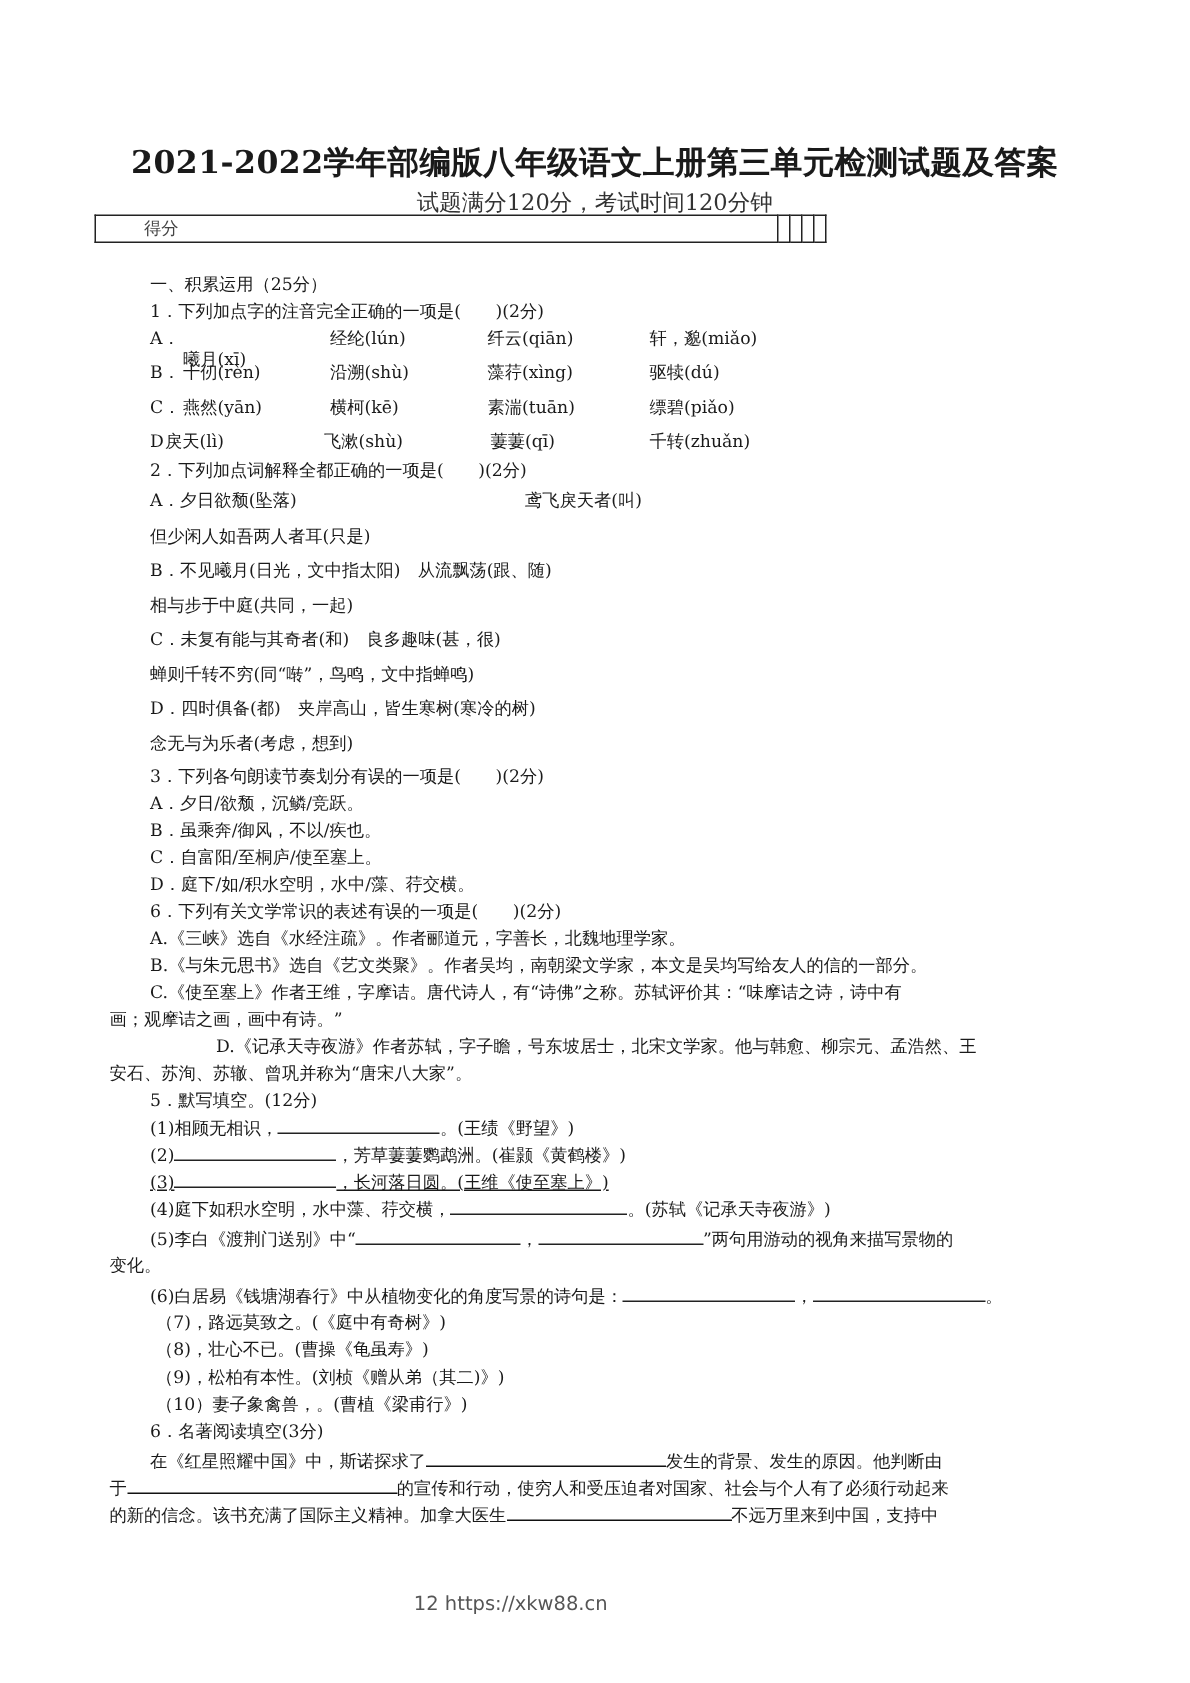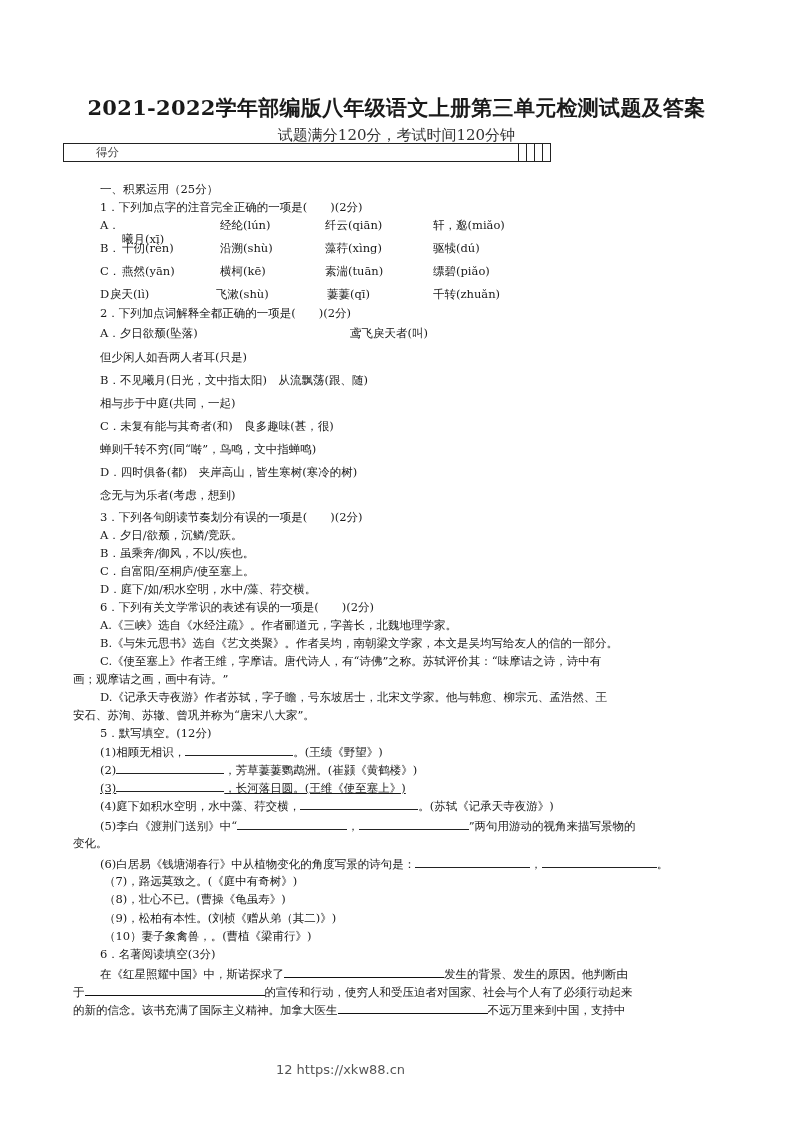"D.《记承天寺夜游》作者苏轼，字子瞻，号东坡居士，北宋文学家。他与韩愈、柳宗元、" div.line { margin-left: none -> 44px }
